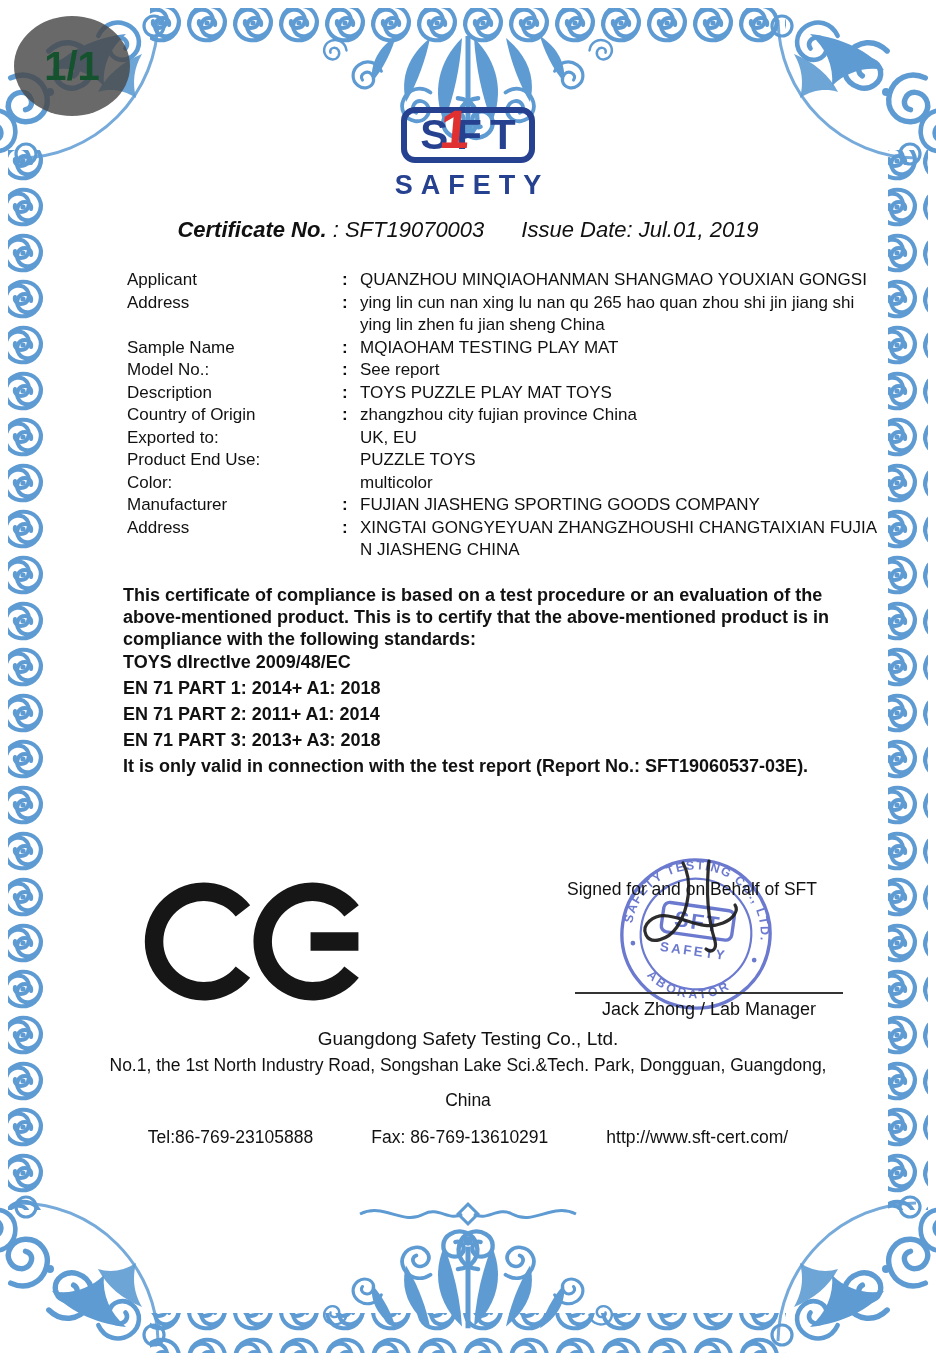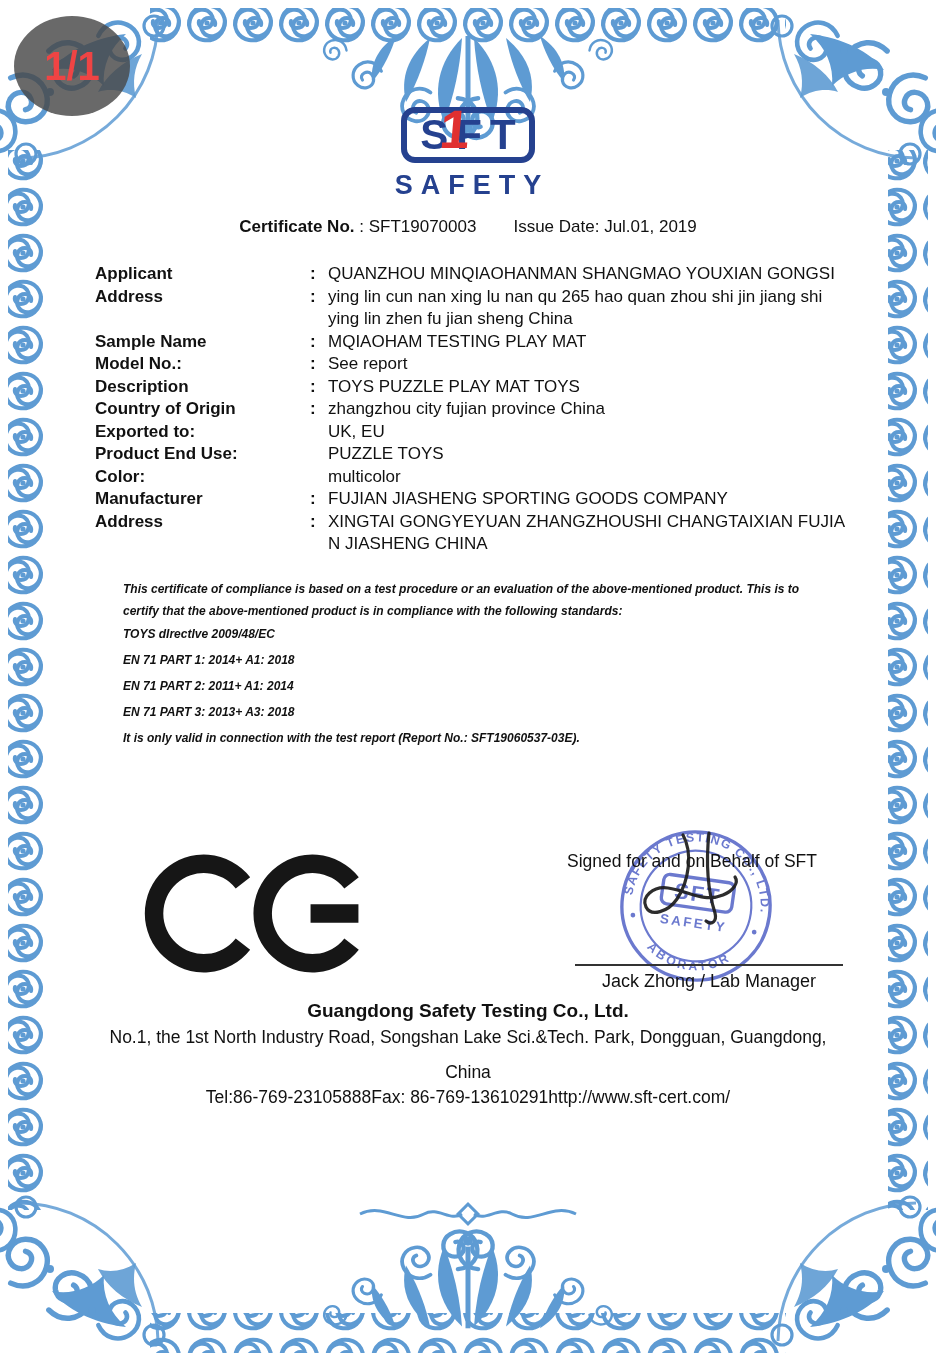"1/1" .badge { color: #ef4444 -> #14532d }
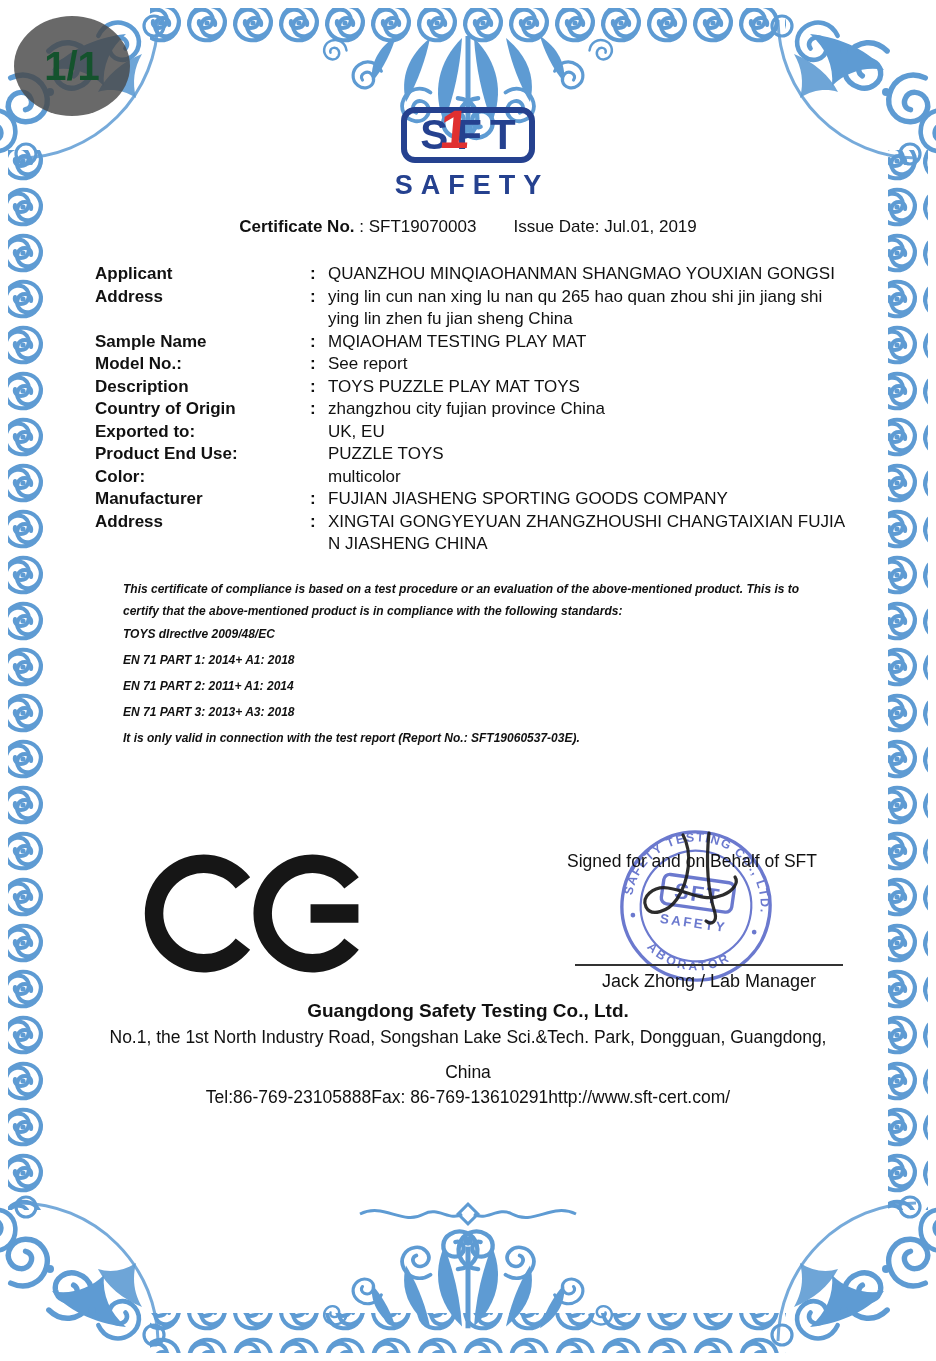"Certificate No. : SFT19070003" .certline { font-size: 17px -> 22px; font-style: none -> italic }
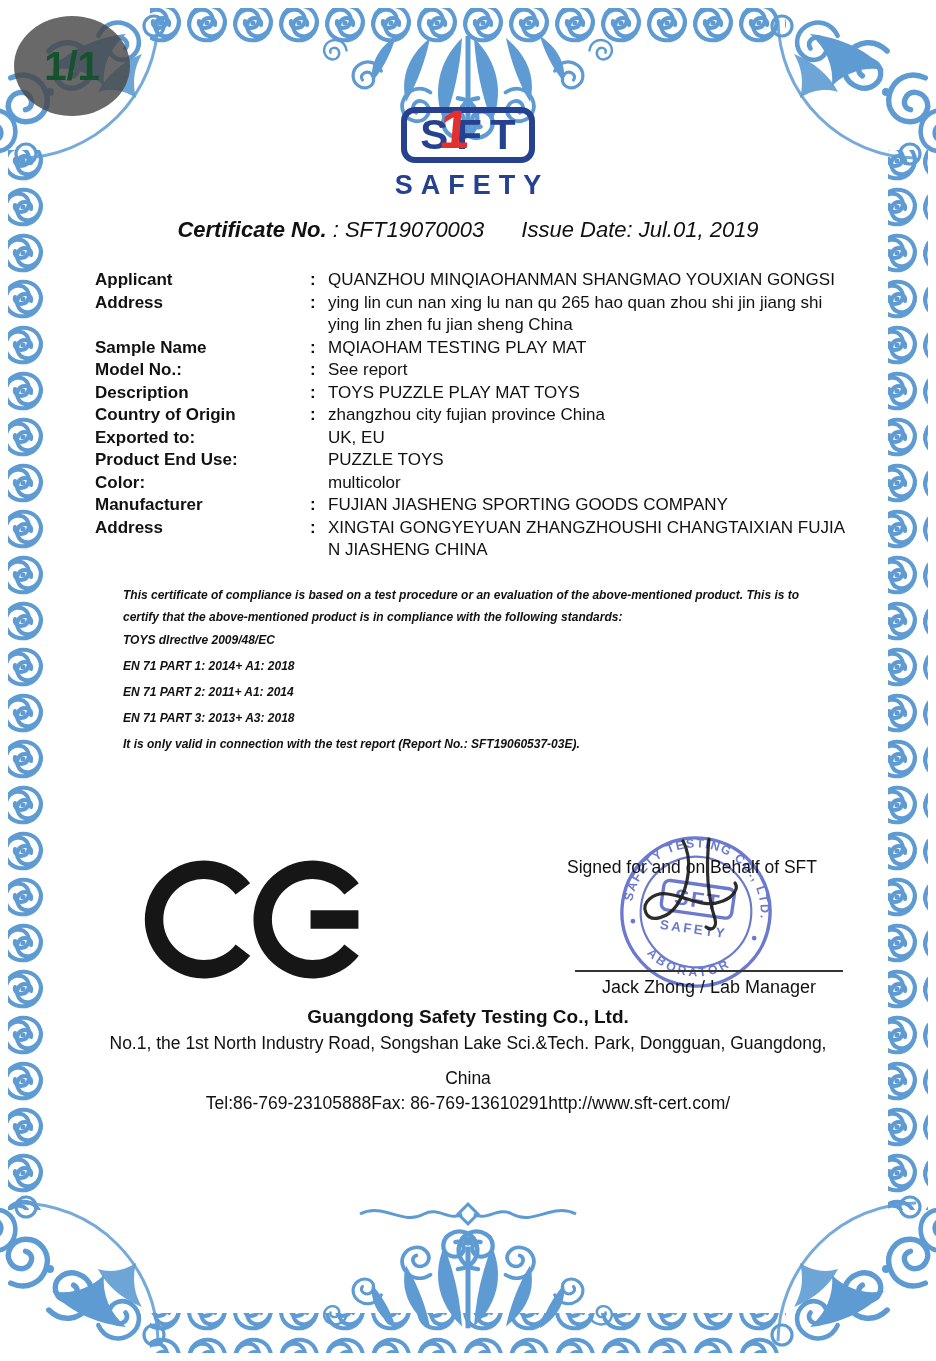"Applicant" .flabel { font-weight: bold -> normal; margin-left: none -> 32px }
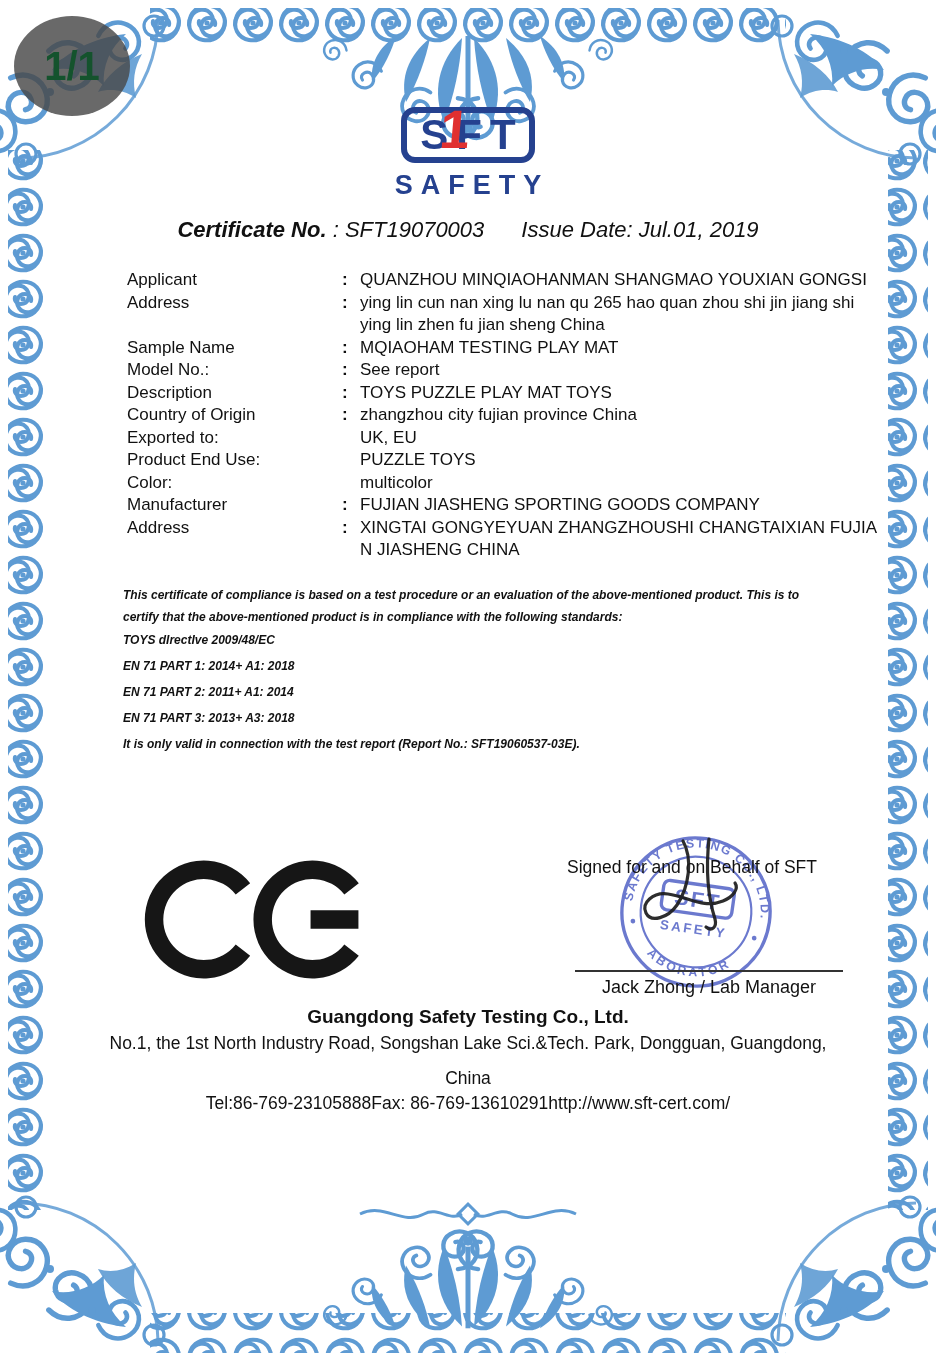"This certificate of compliance is" .statement { font-size: 12px -> 18px; font-style: italic -> none }
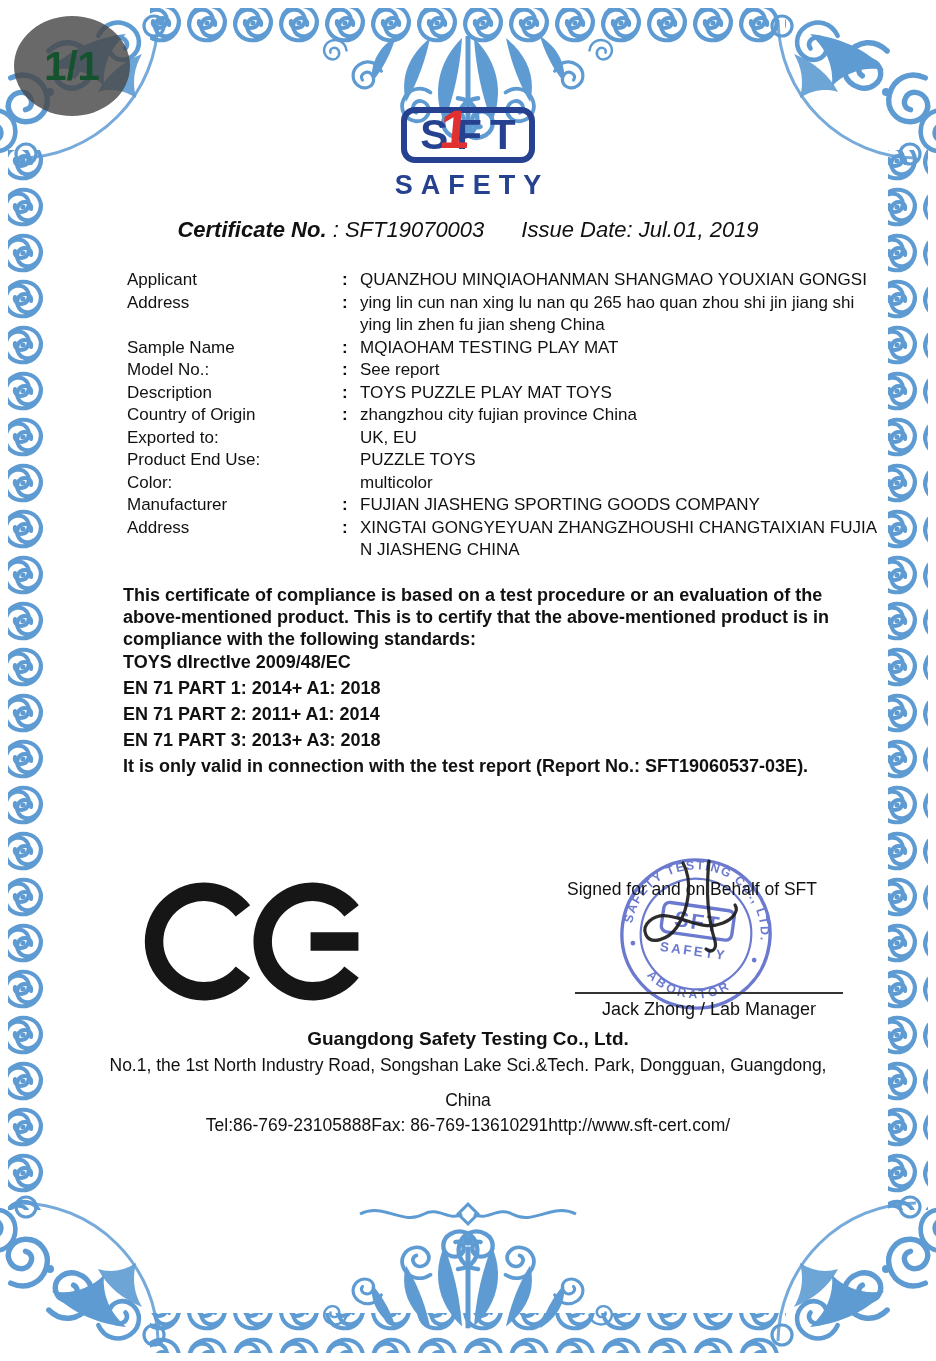"Guangdong Safety Testing Co., Ltd." .company { font-weight: bold -> normal }
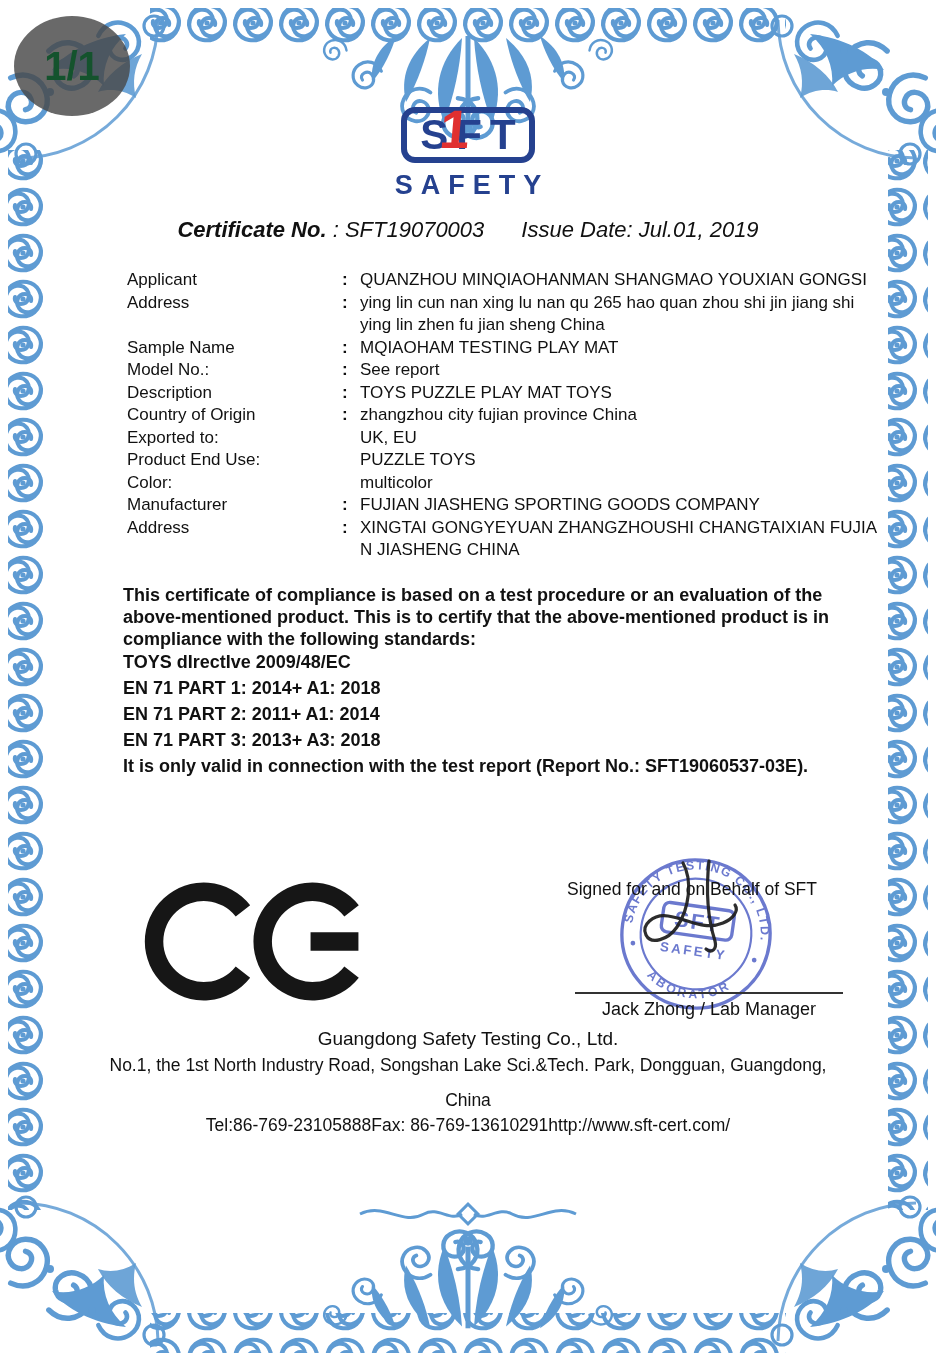"Tel:86-769-23105888" .contact { gap: none -> 58px; margin-top: 4px -> 16px }
